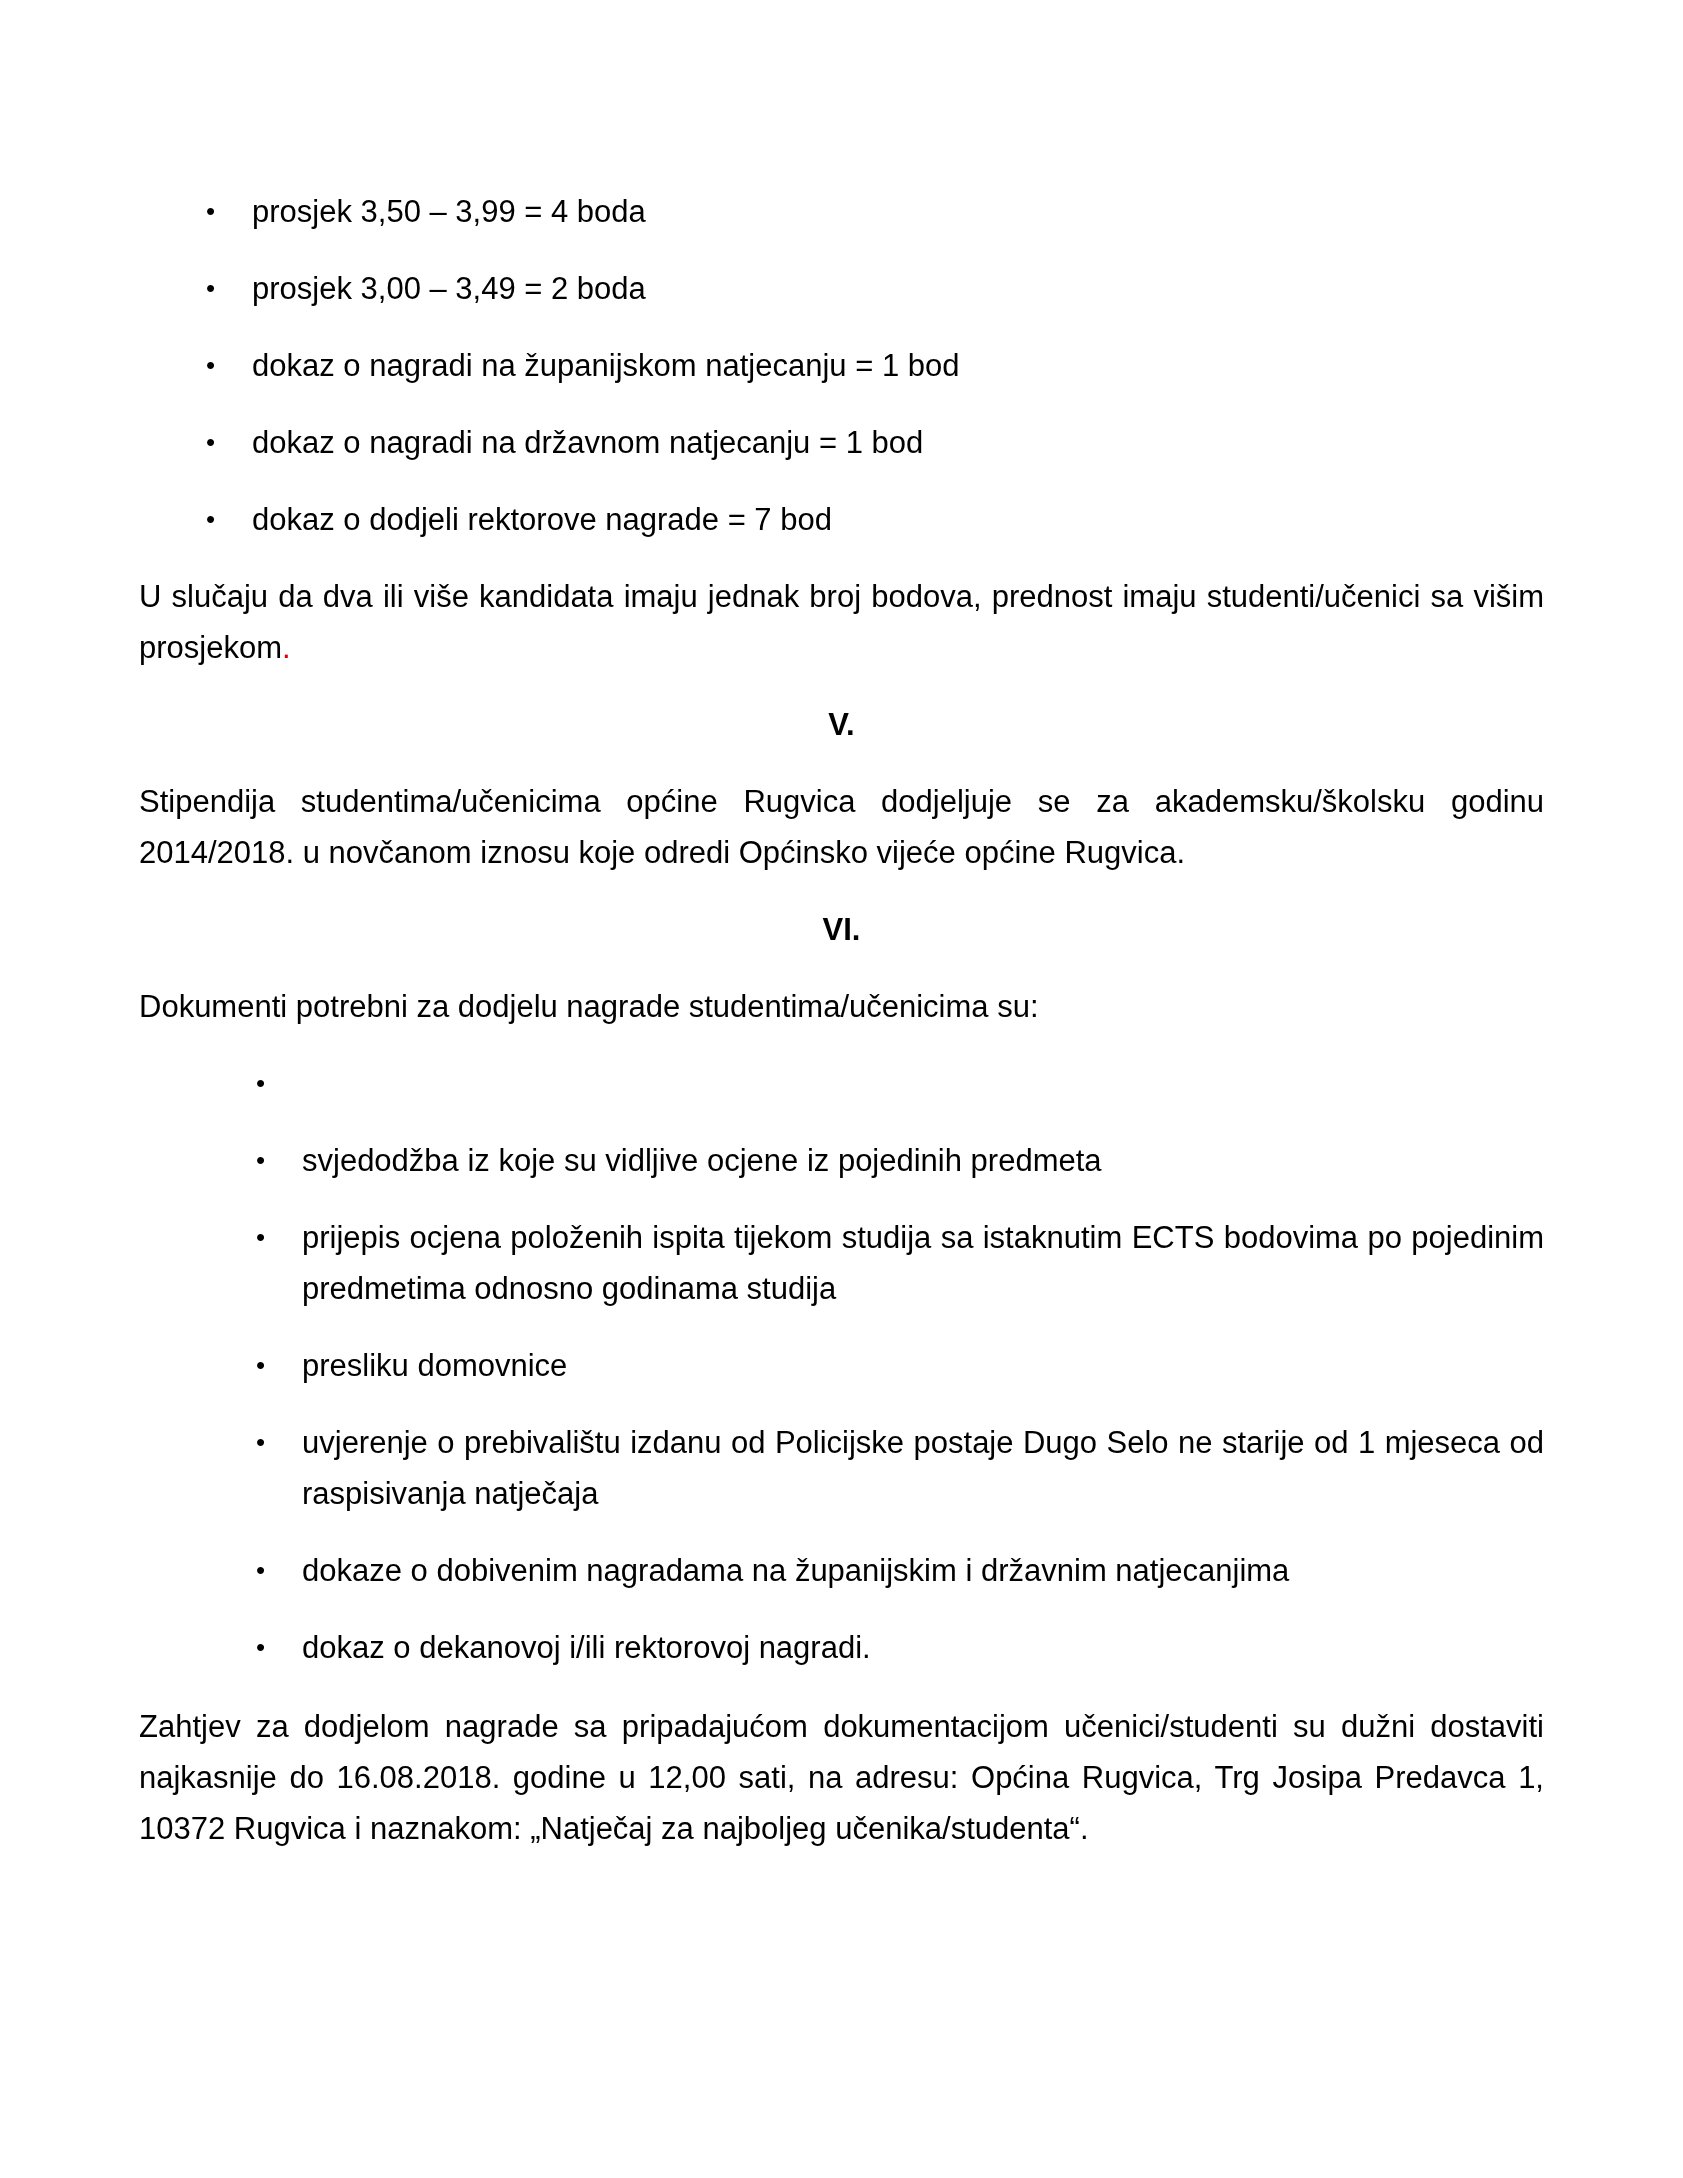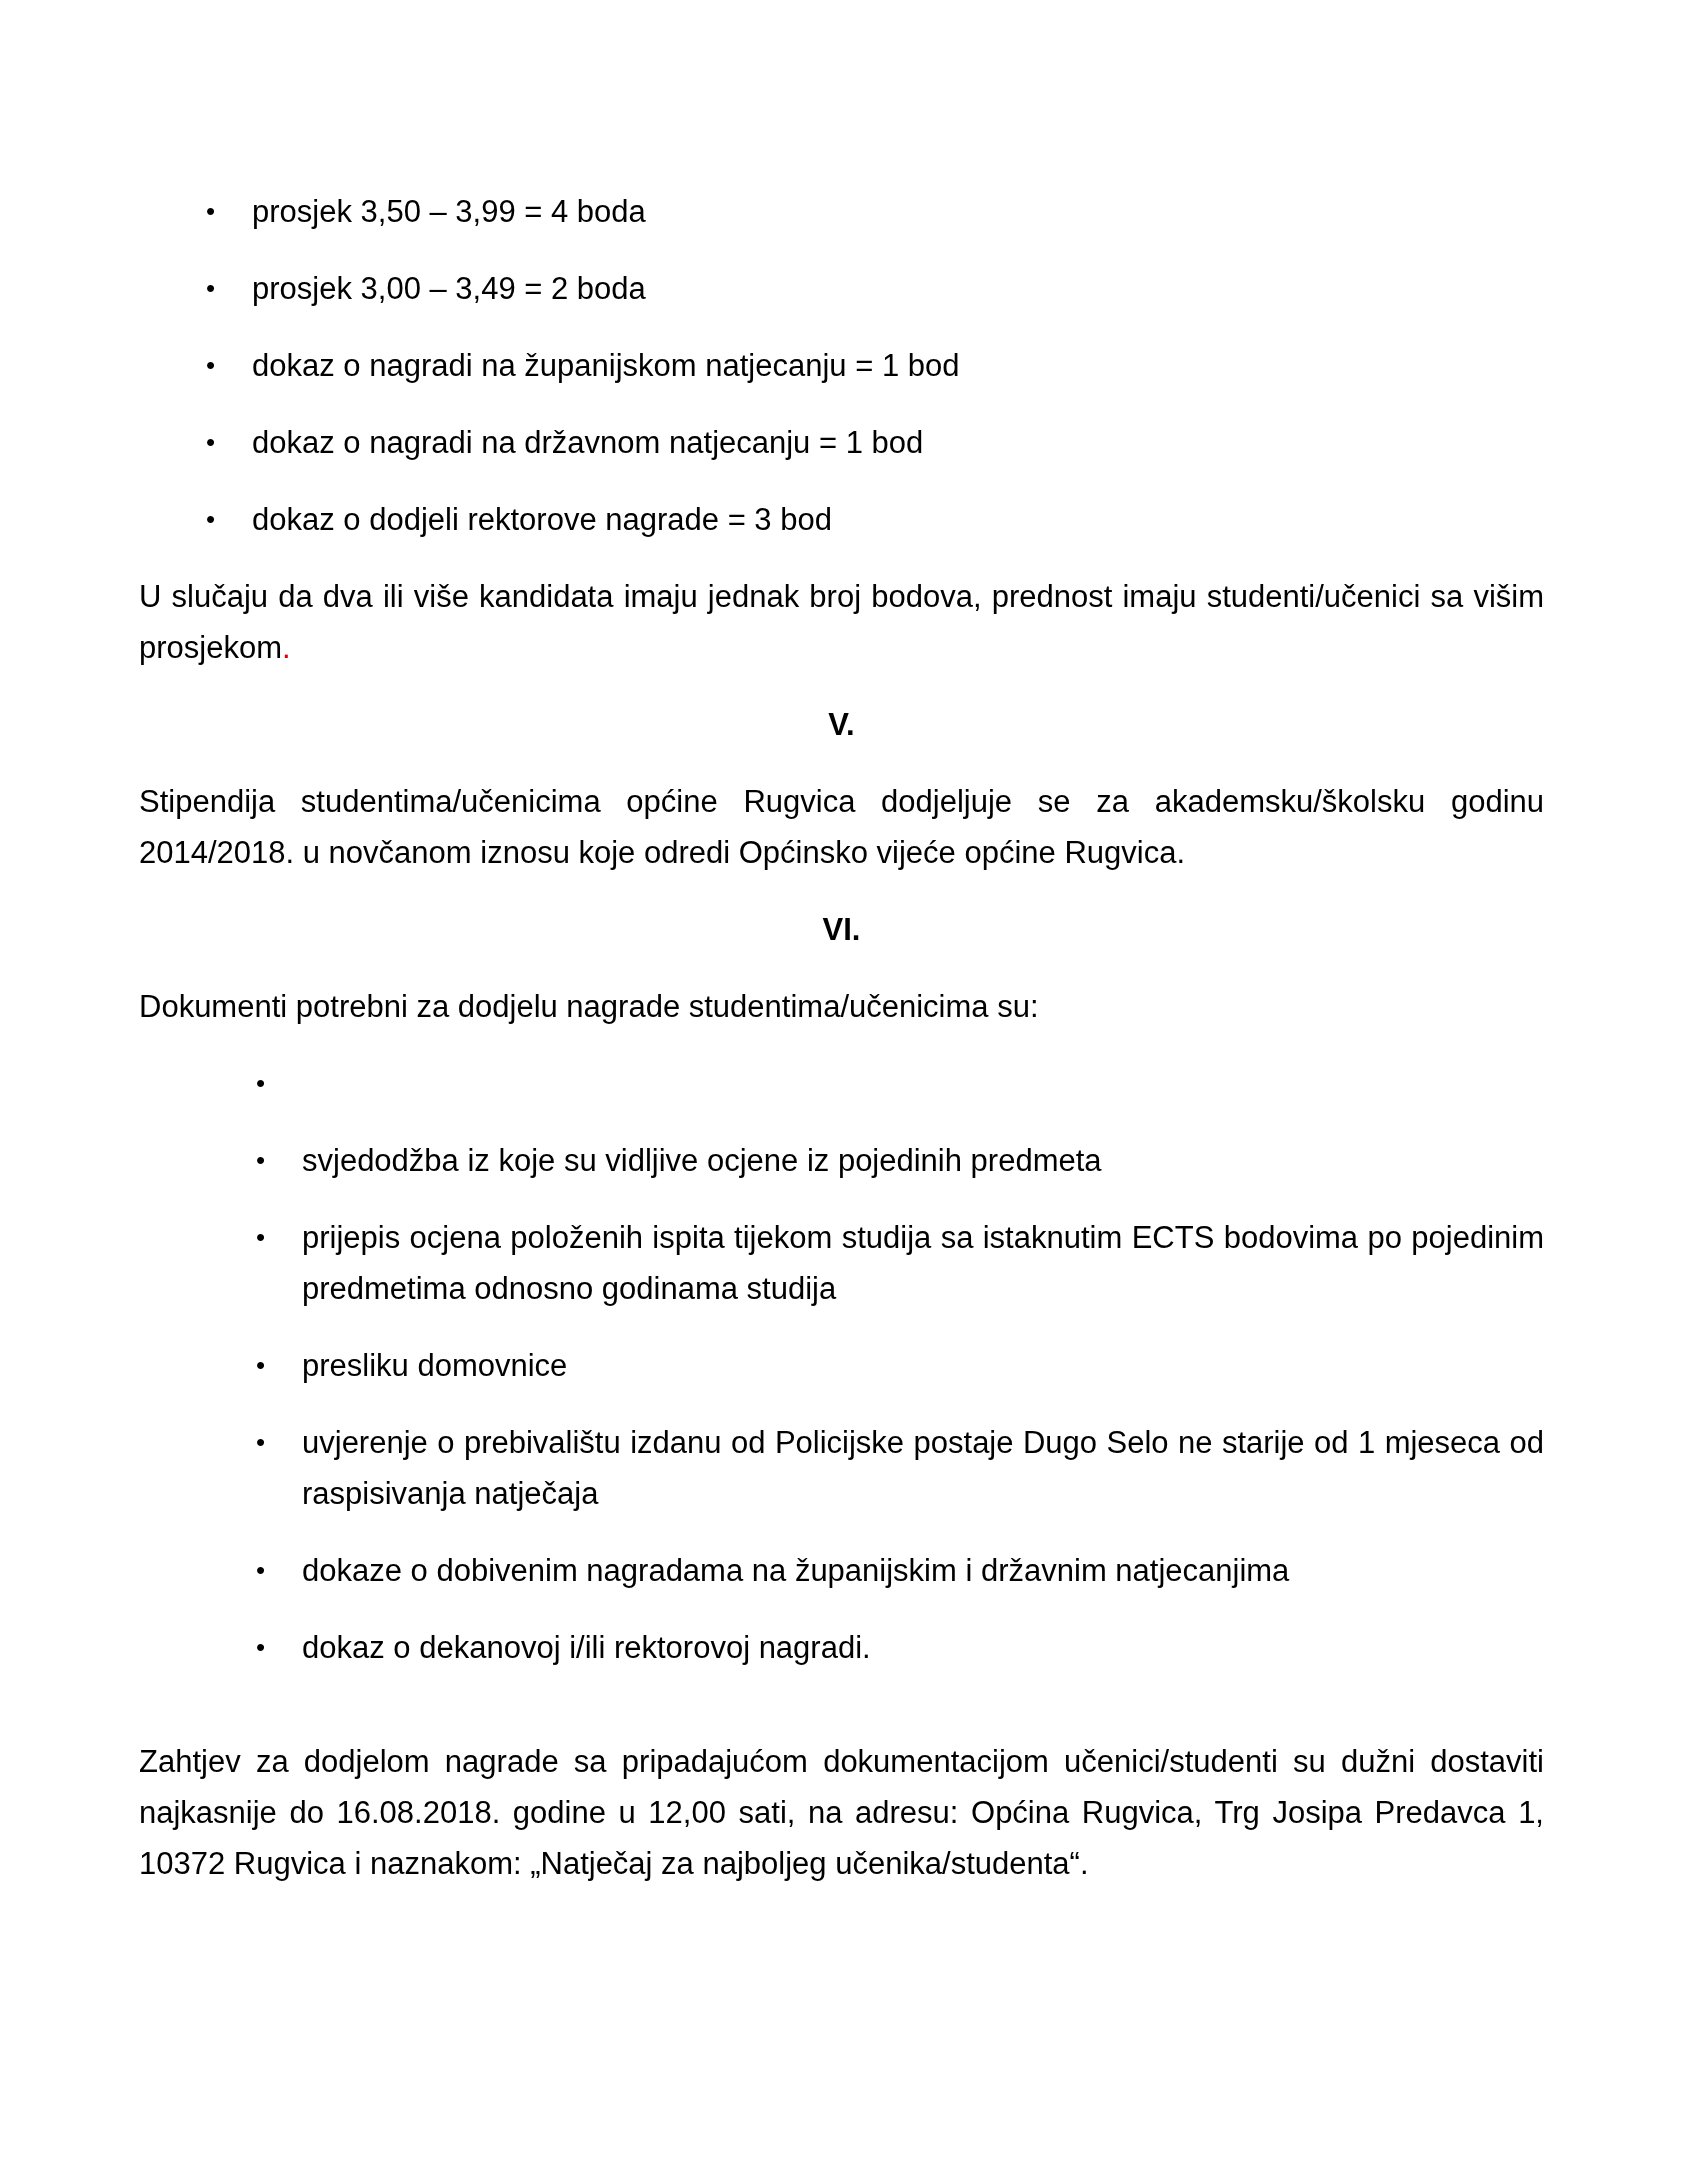"dokaz o dodjeli rektorove nagrade" span.li-text { text: 3 -> 7 }
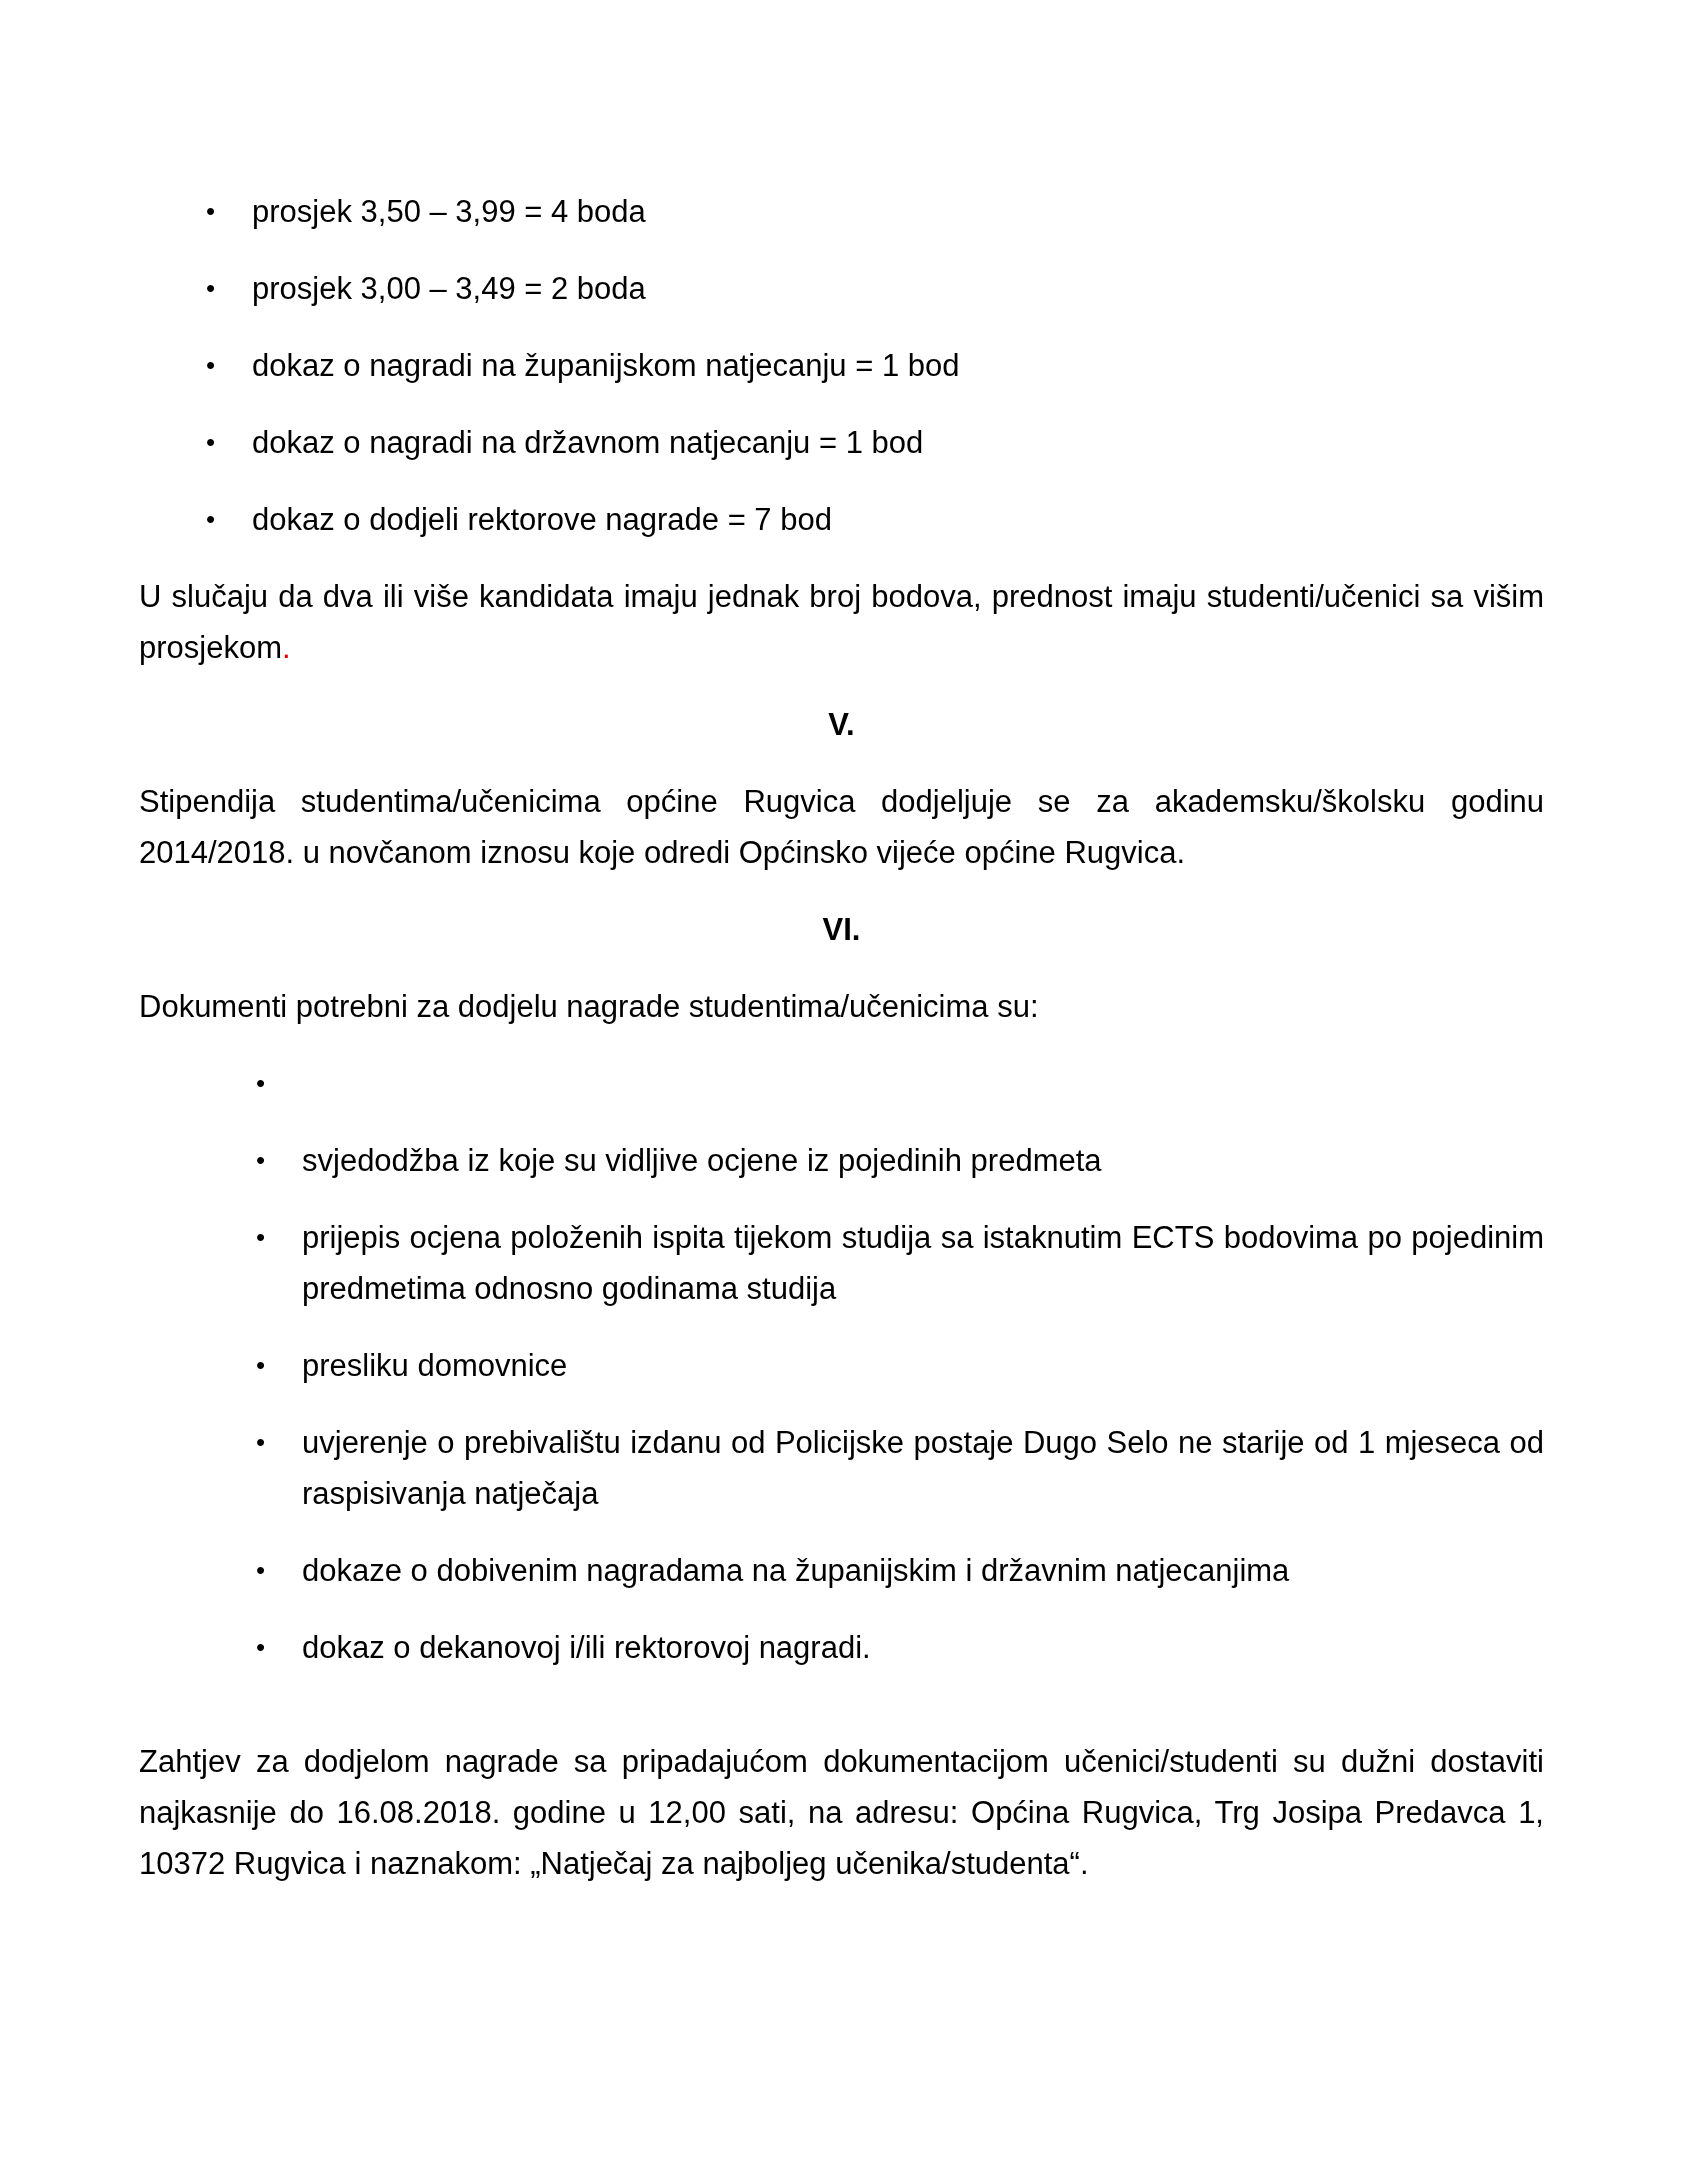"Zahtjev za dodjelom nagrade sa" .closing { margin-top: 63px -> 28px }
